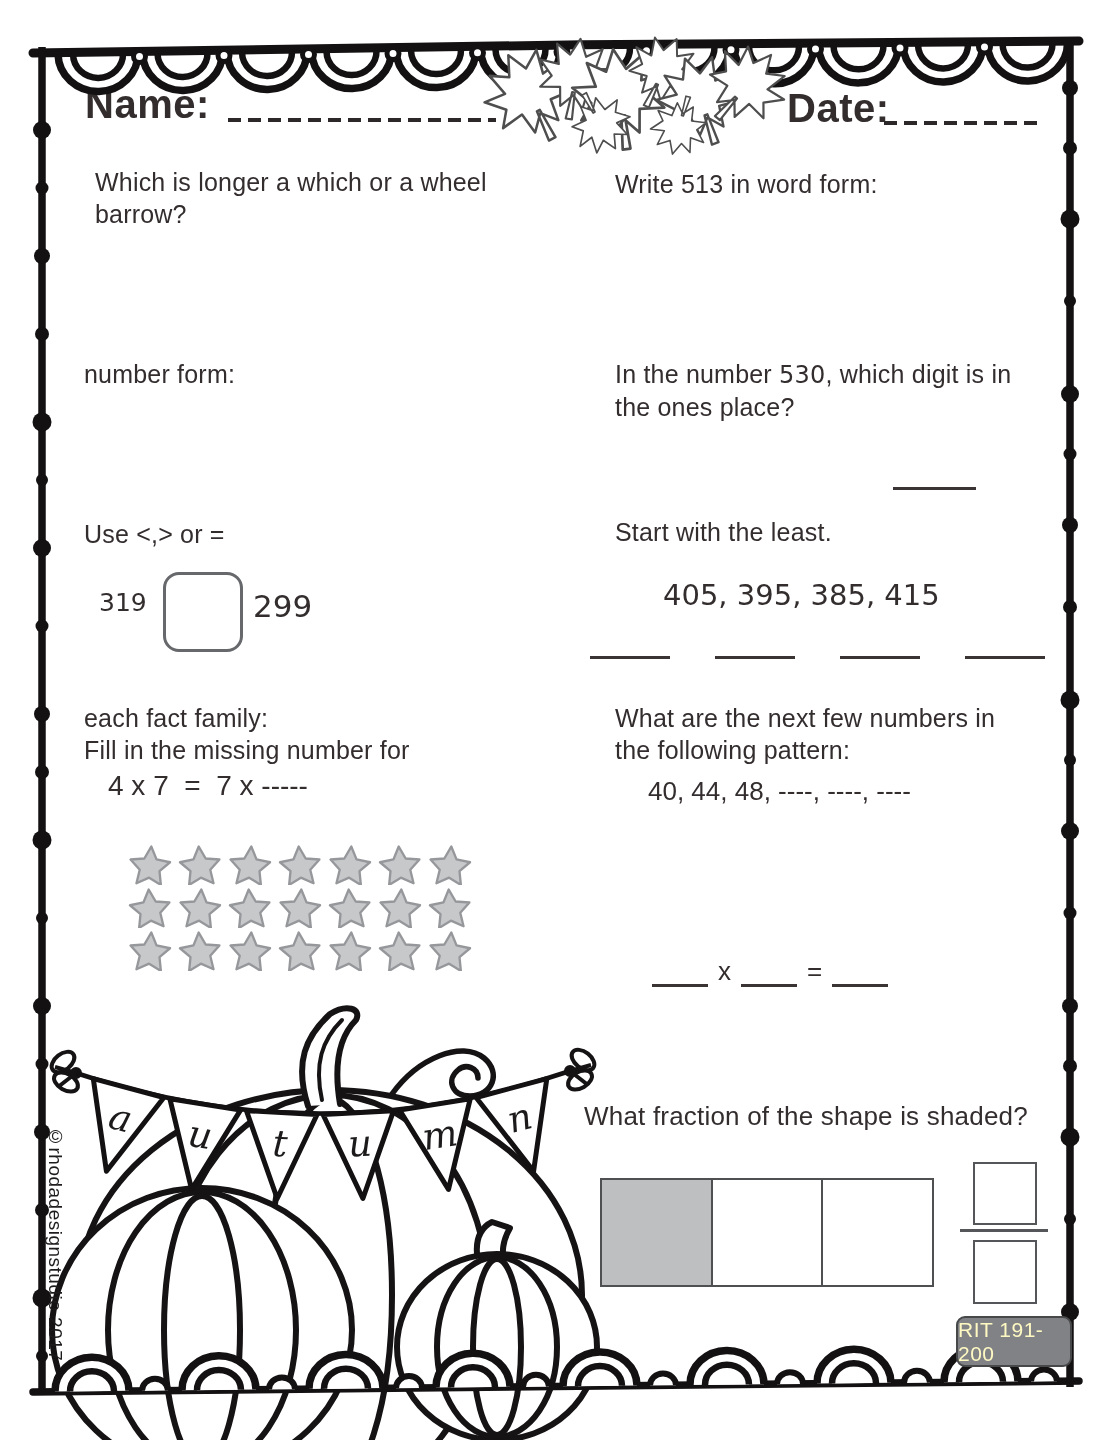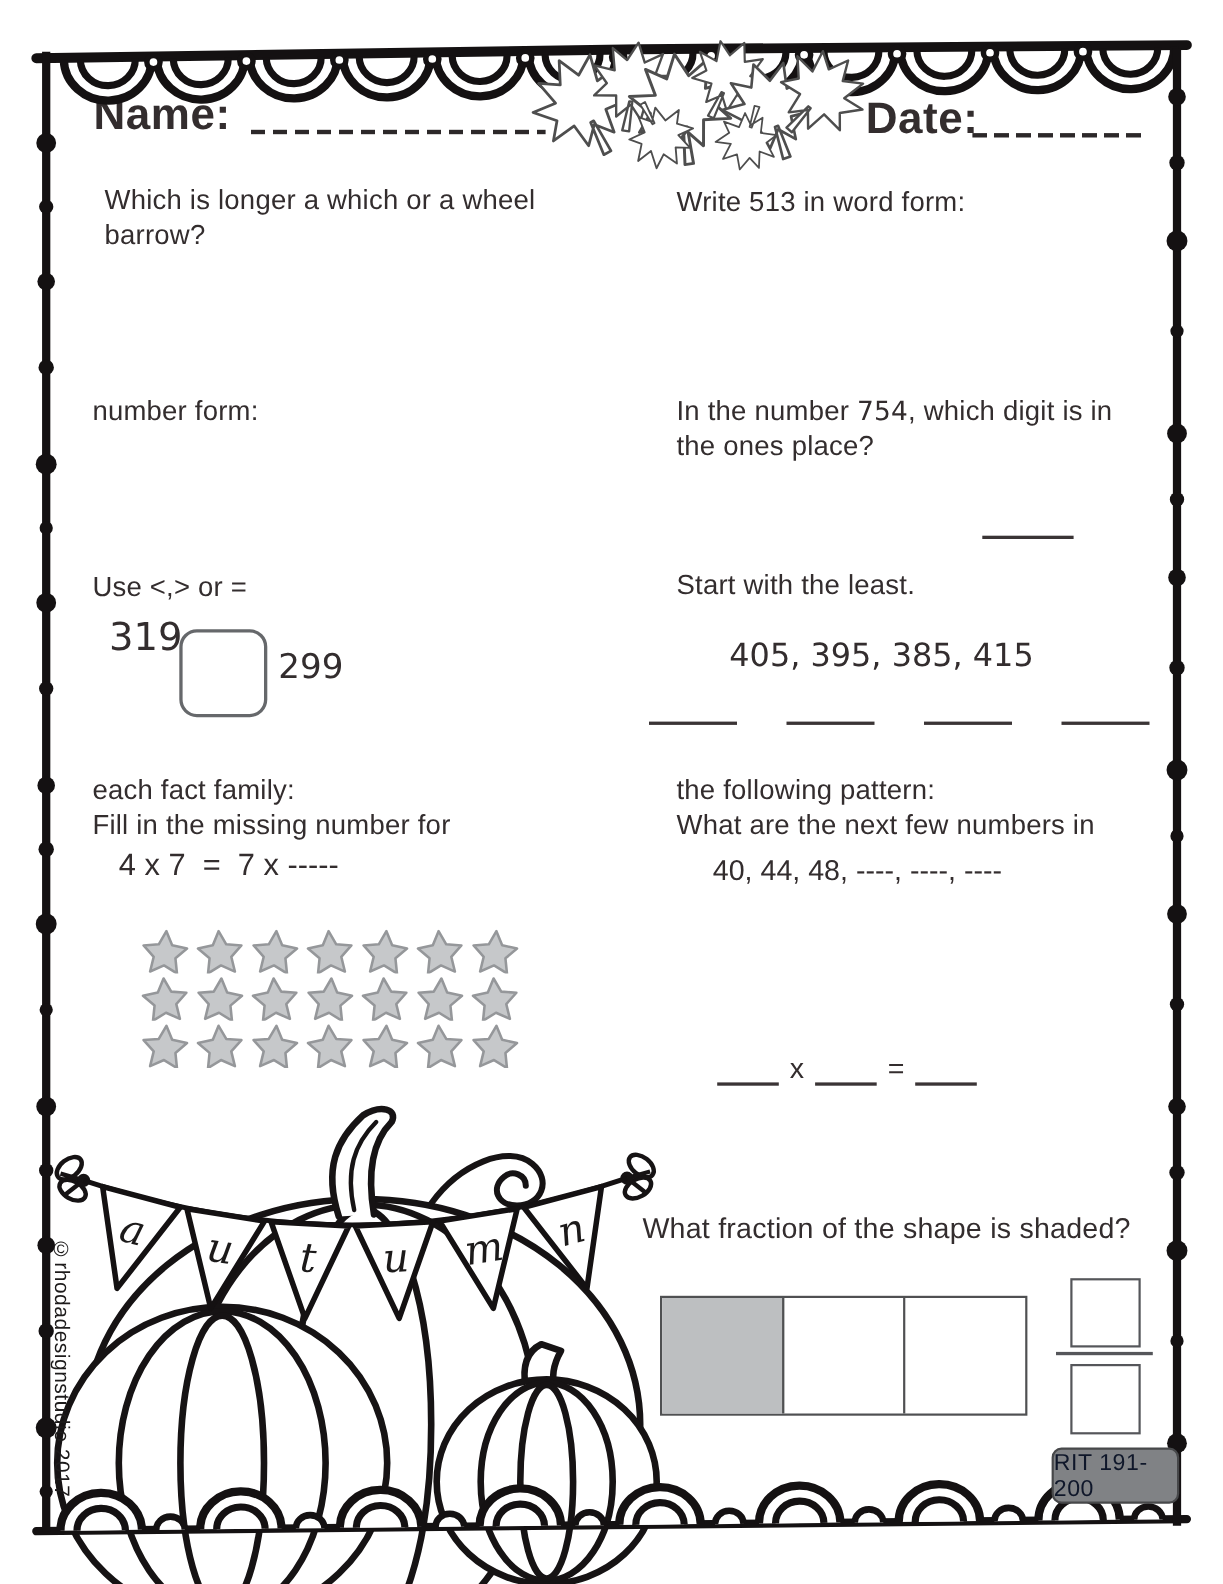"754" span.numfont { text: 754 -> 530 }
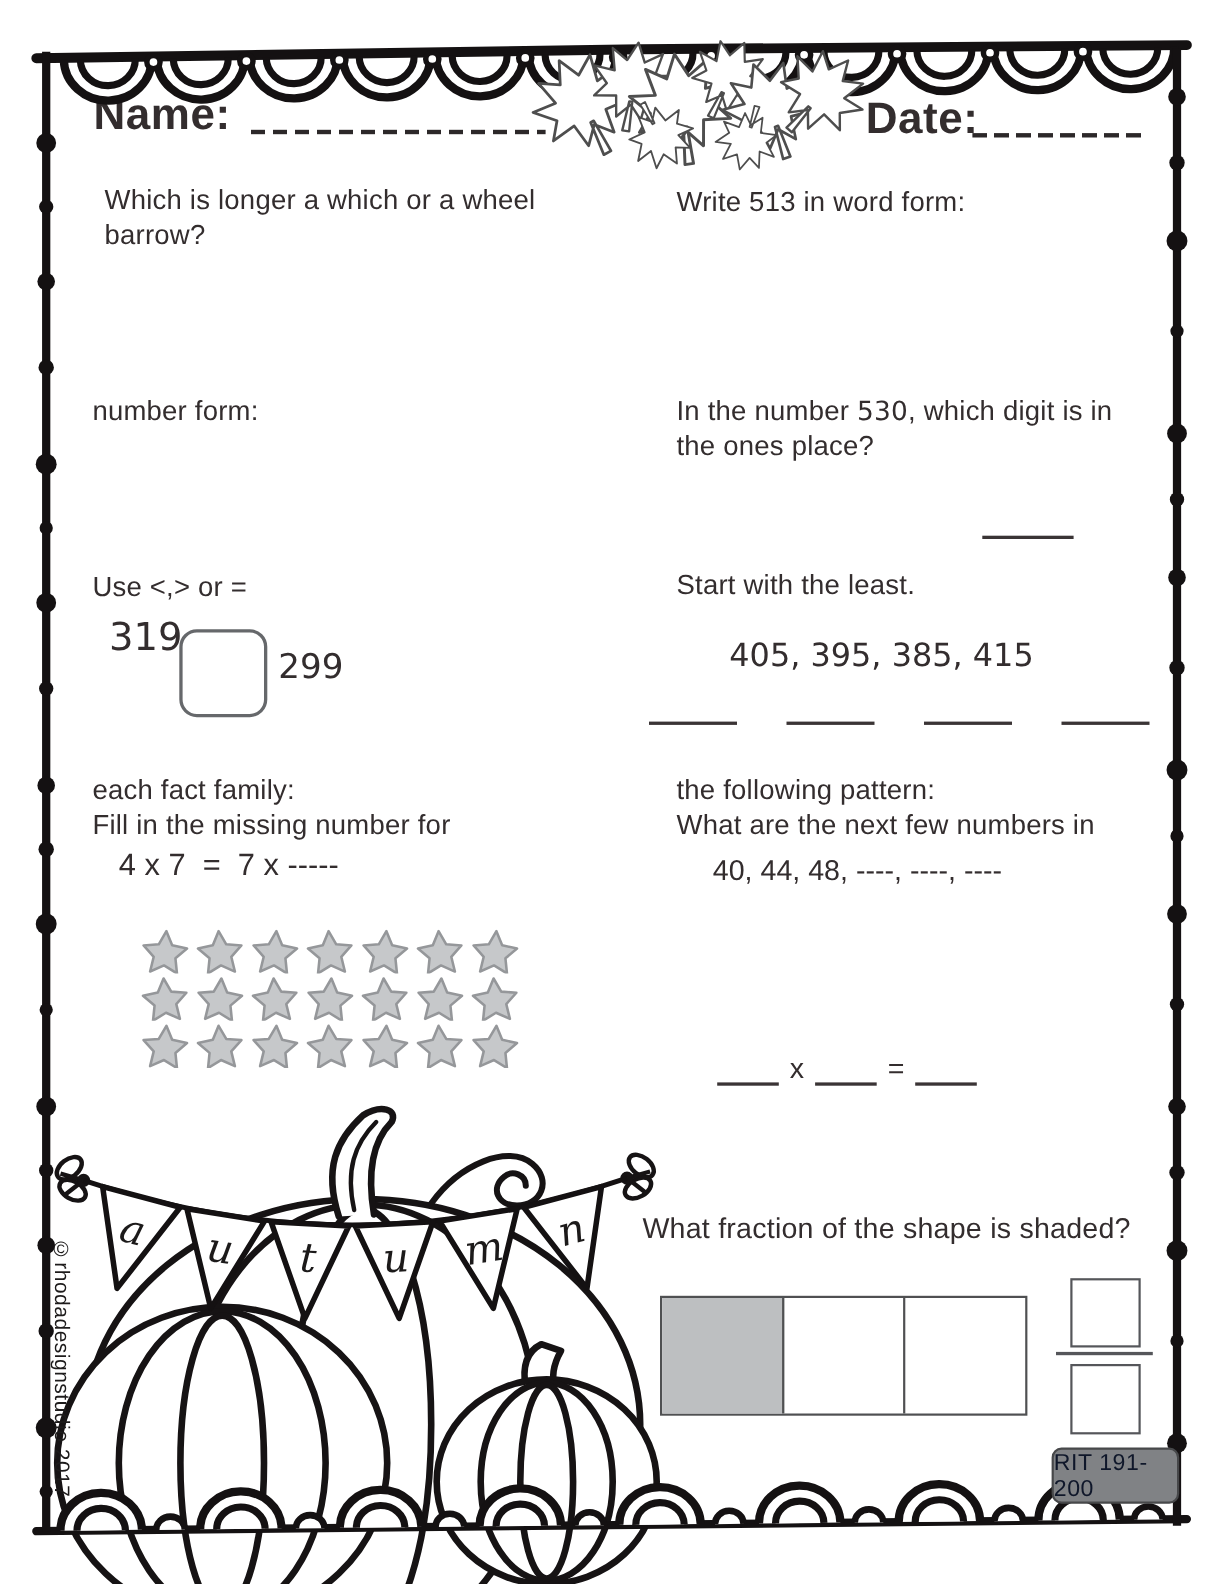"319" div.abs { font-size: 35px -> 25px; top: 560px -> 588px }
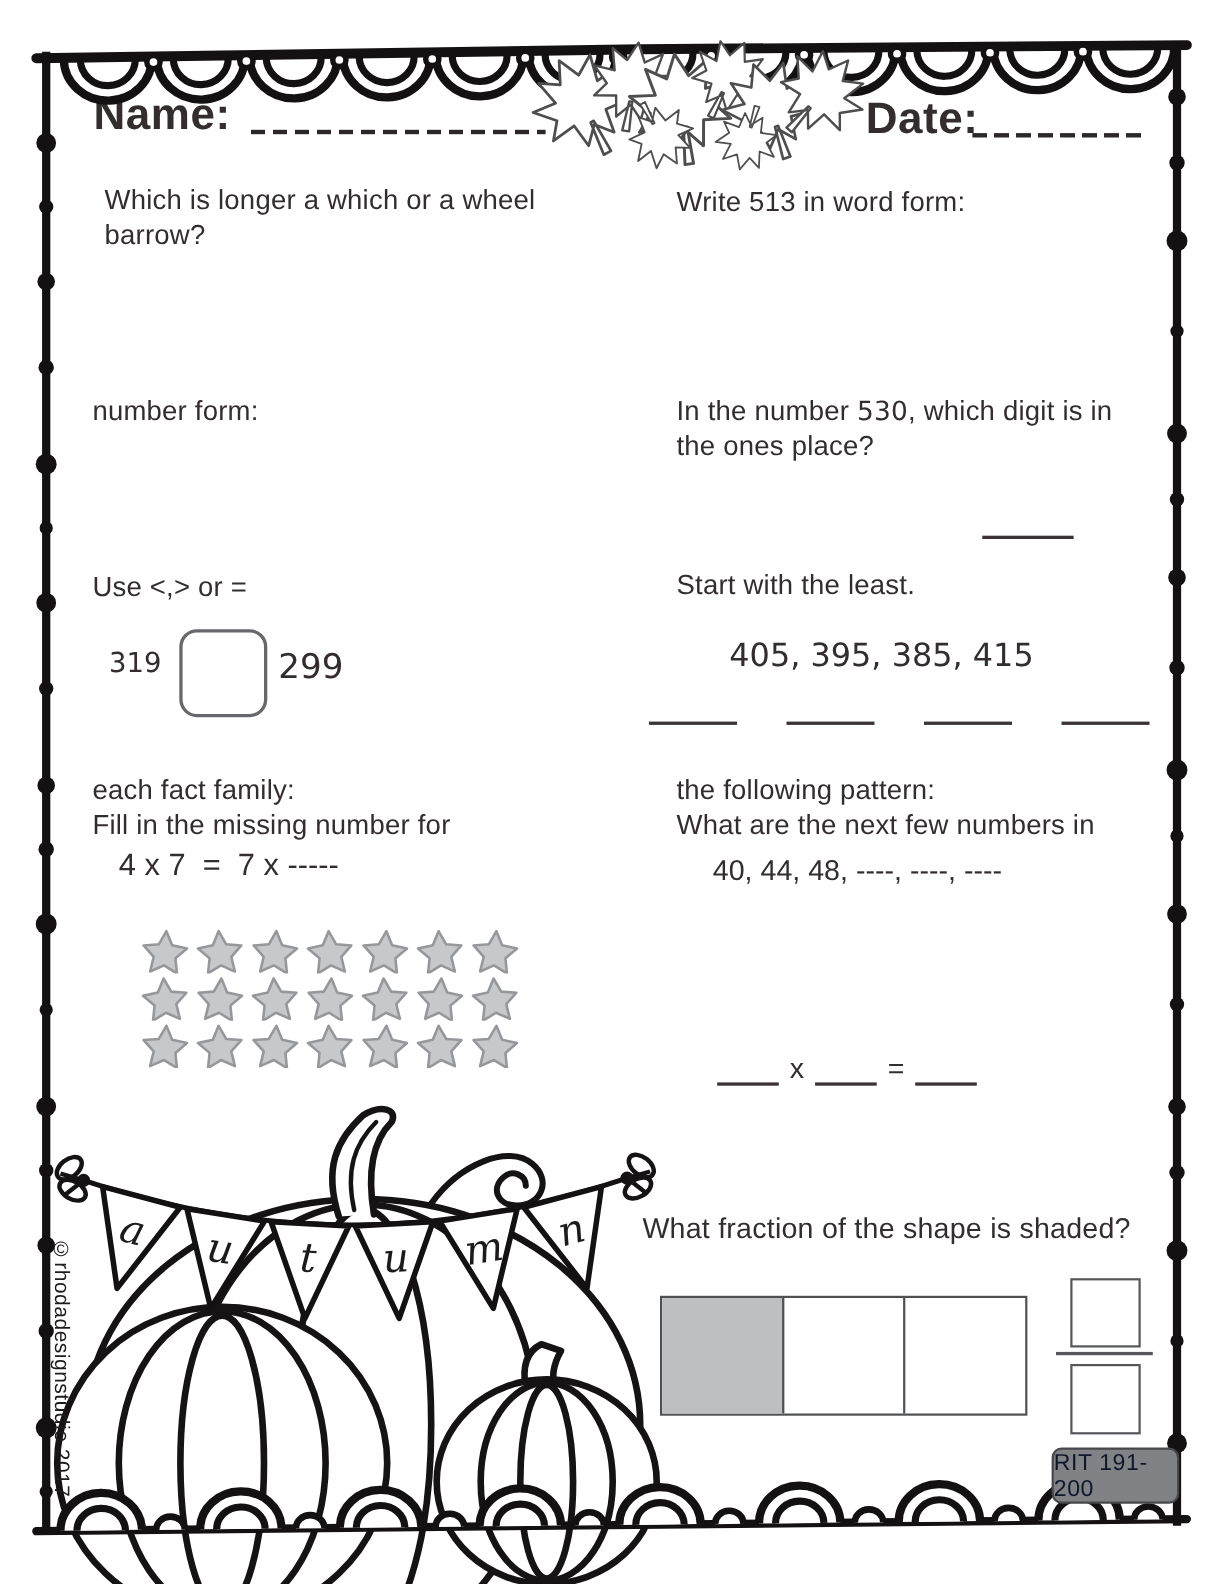"the following pattern:" div { order: before "What are the next few" -> after "What are the next few" }
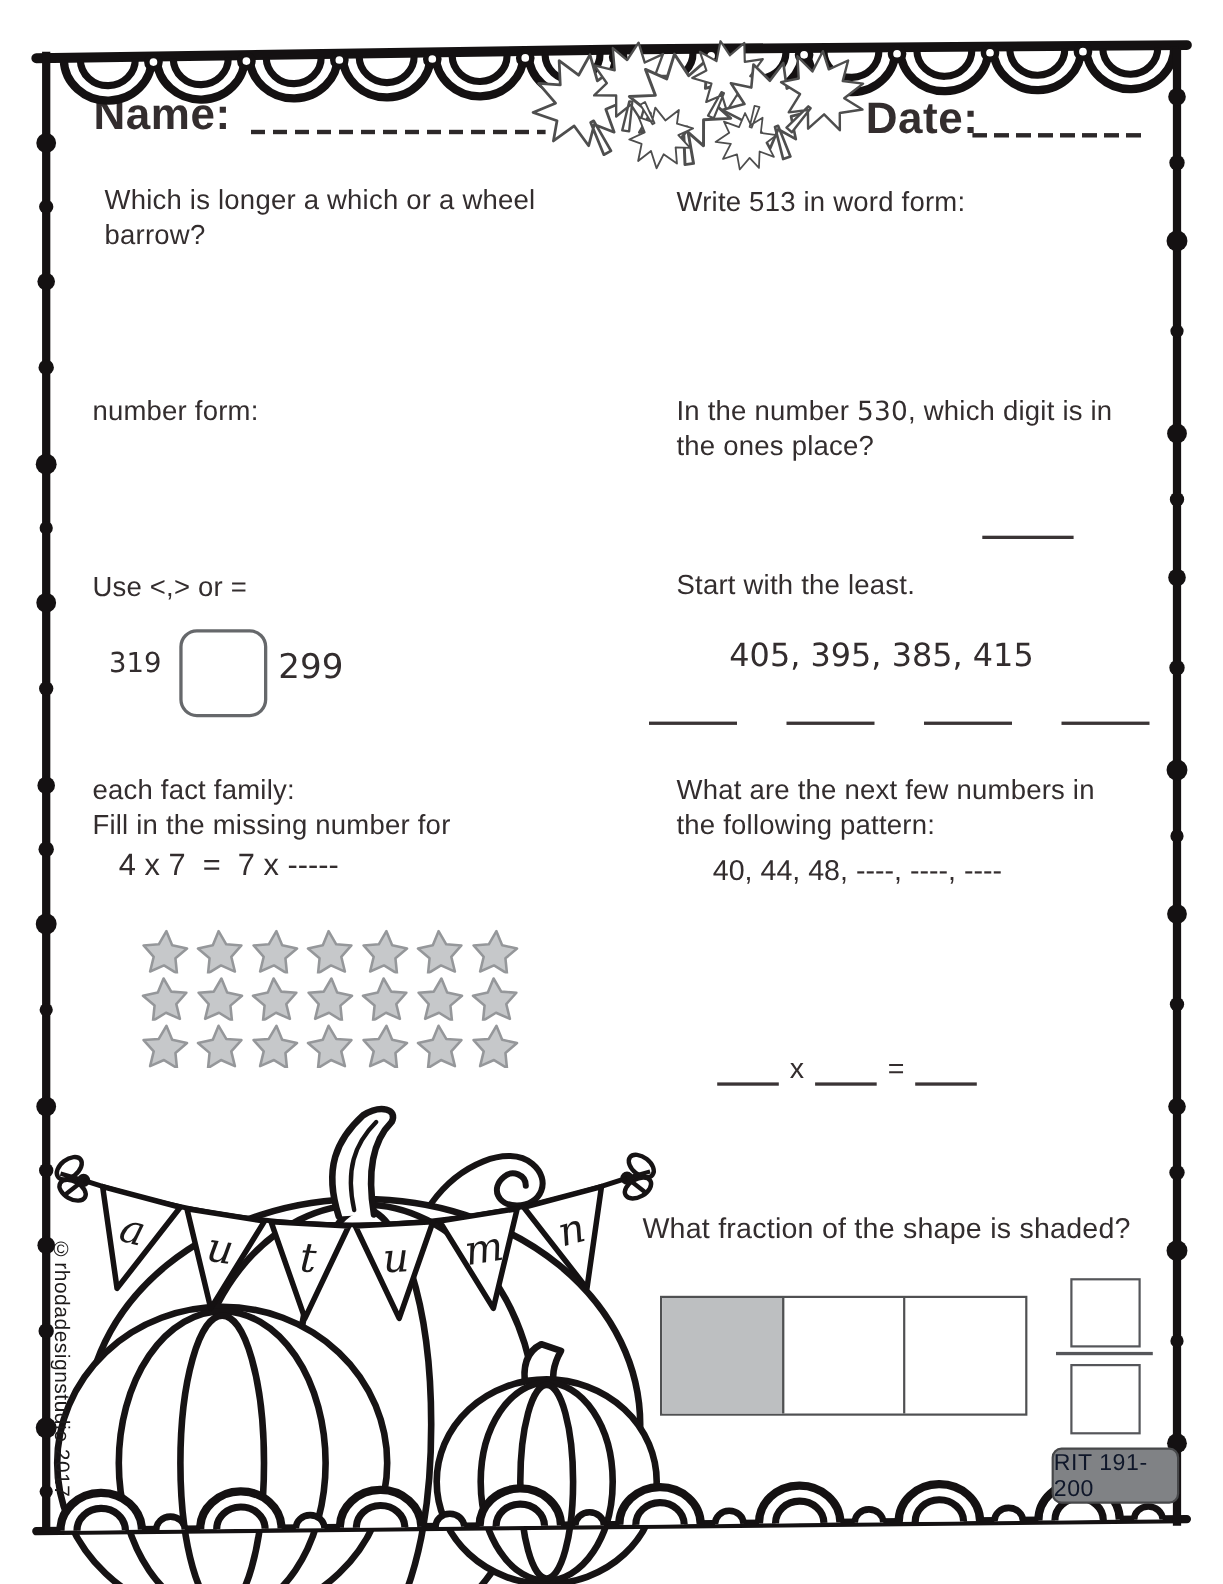"RIT 191-200" #rit-badge { color: #0f172a -> #fef9c3 }
